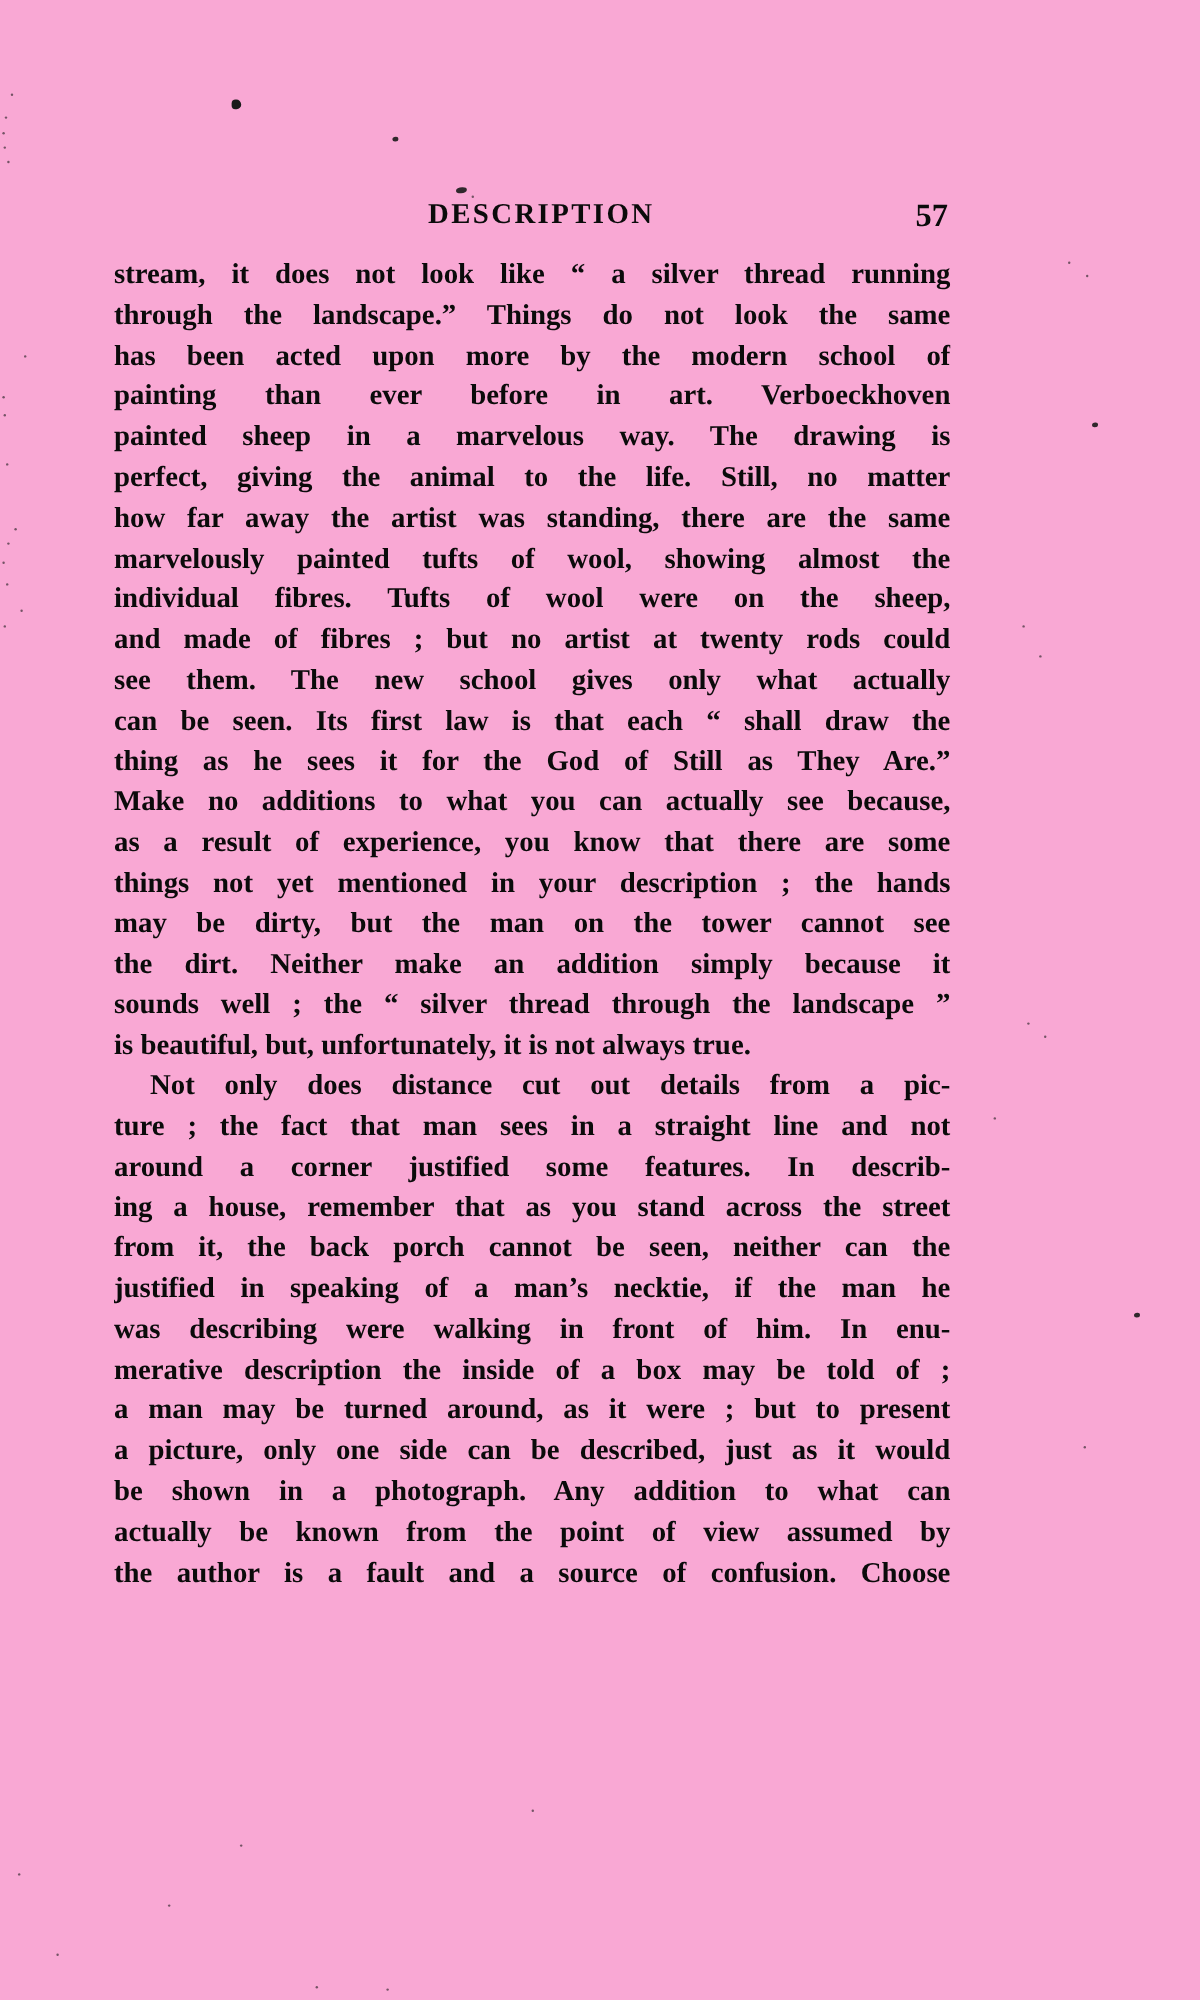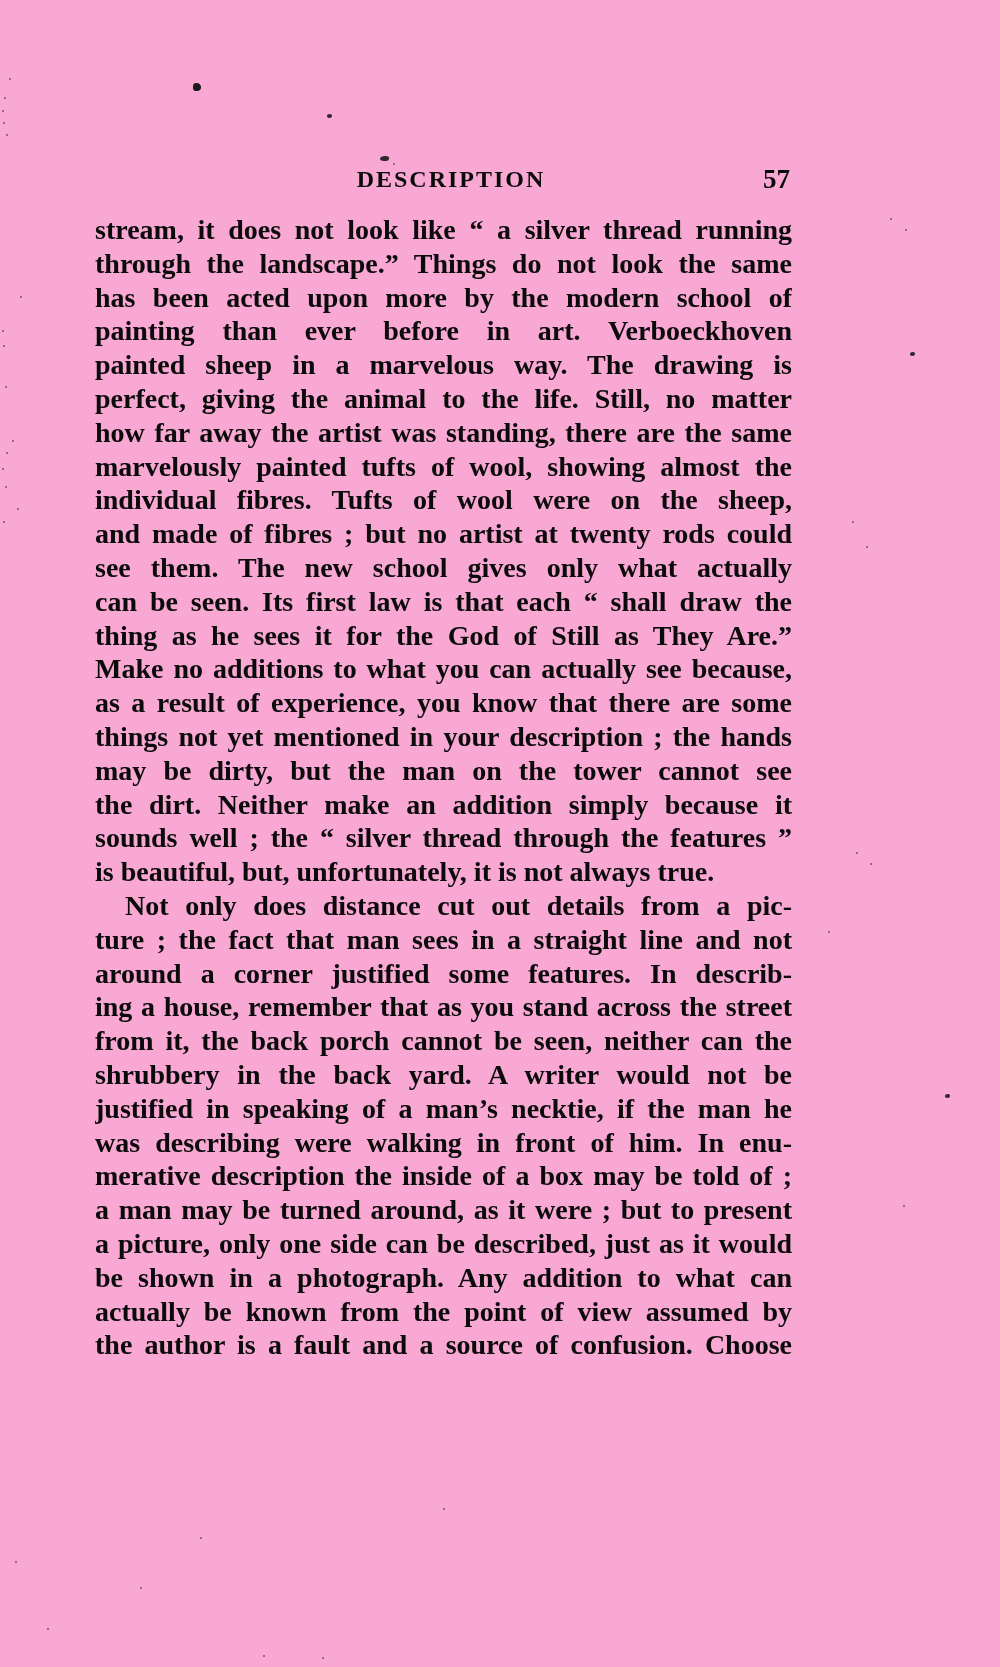"stream, it does not look" .line { font-size: 28px -> 24px }
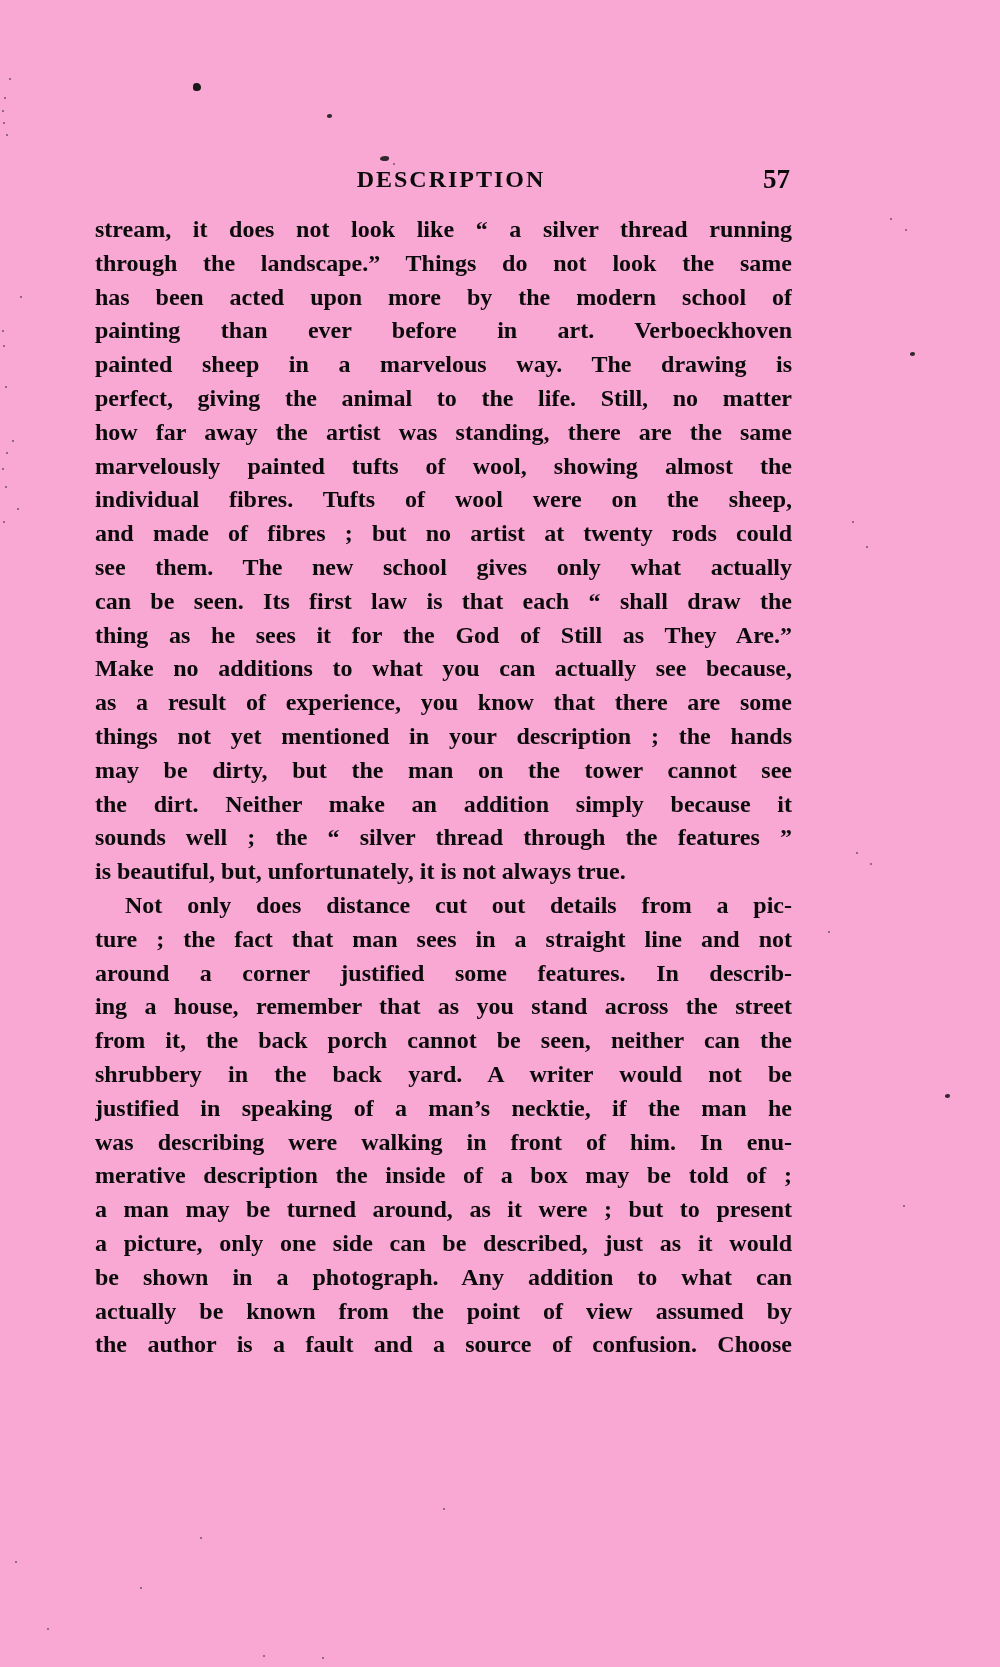"sounds well ; the “" div.line { text: features -> landscape }
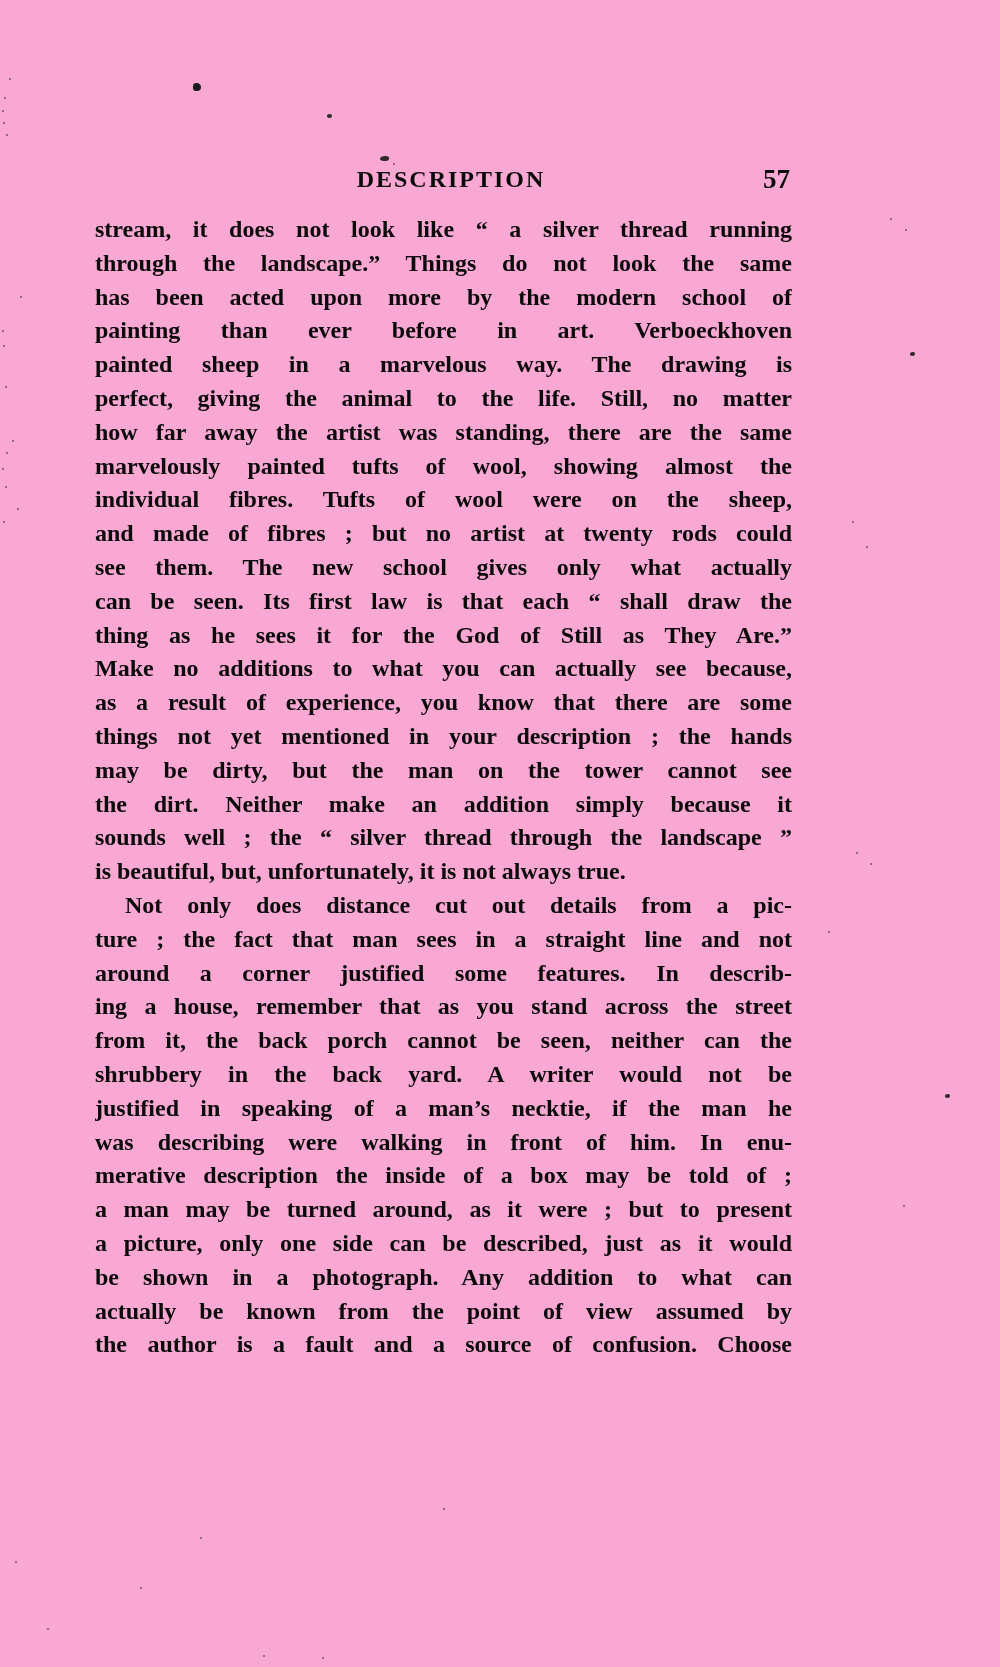"shrubbery in the back yard." div.line { html: <div>shrubbery in the back yard. A writer would not be</div> -> none }
